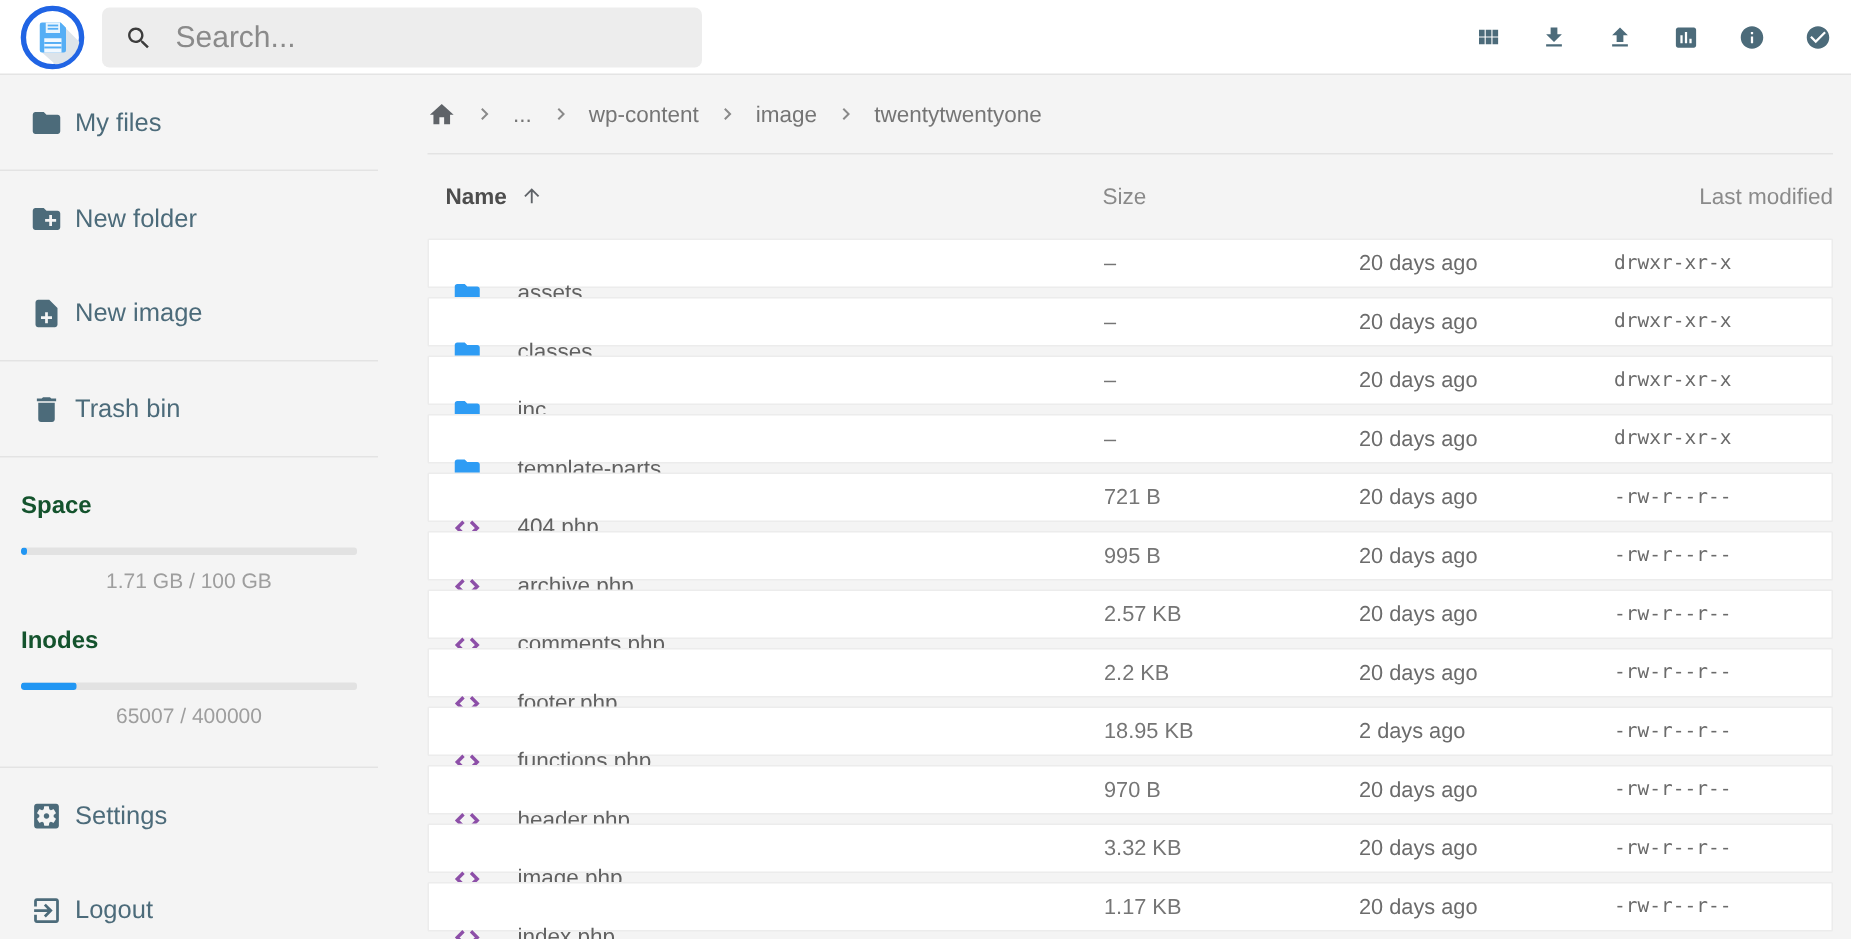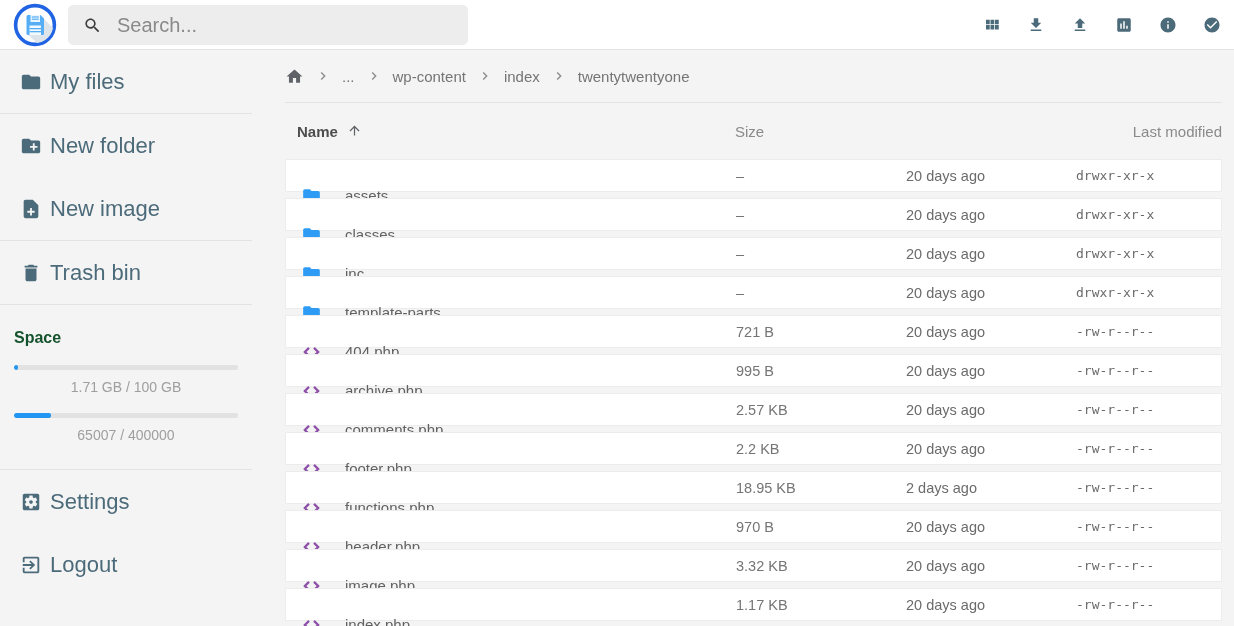"My files" .nav-item { font-size: 22px -> 17px }
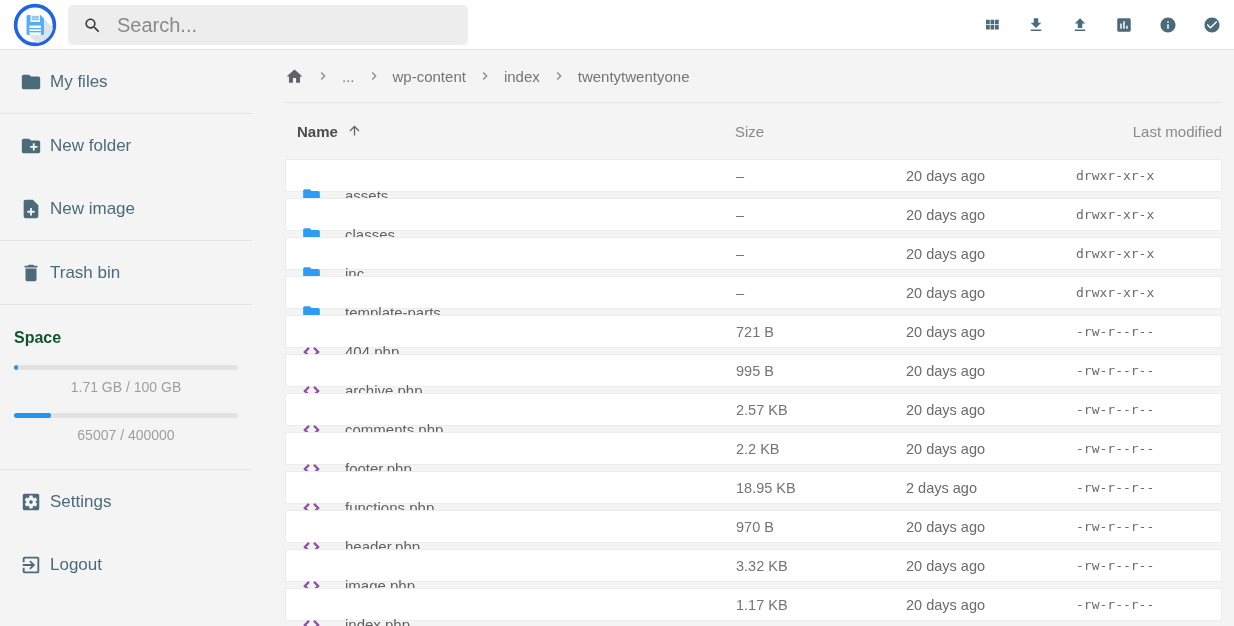"index" span.crumb { text: index -> image }
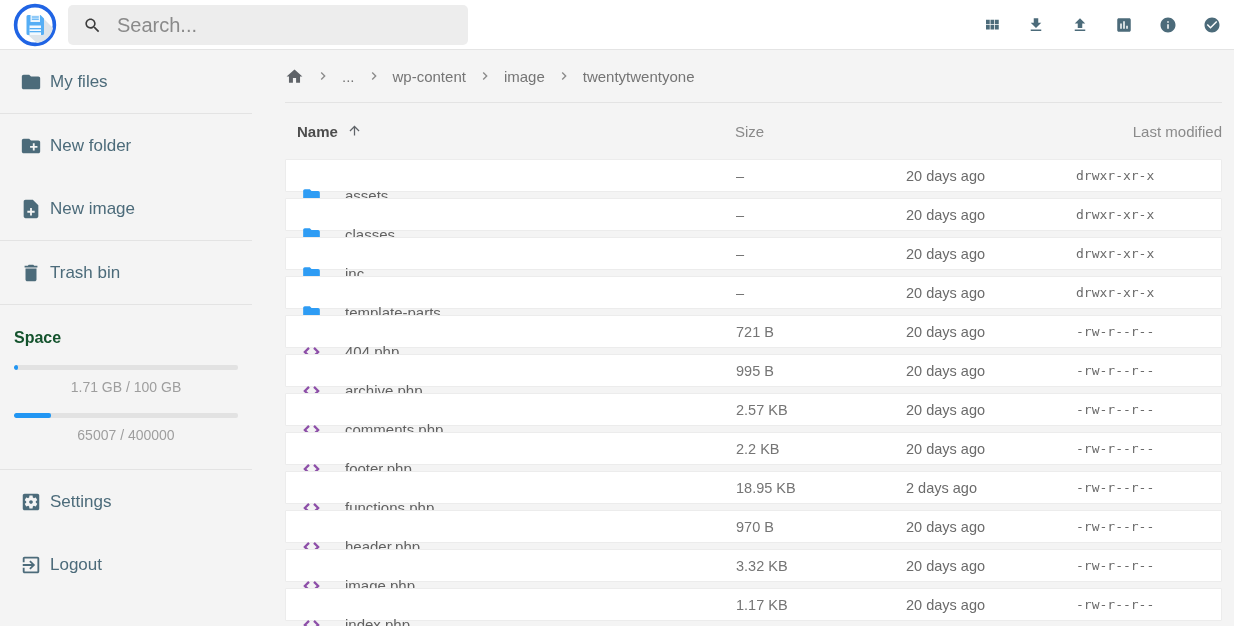"Inodes" h3 { html: none -> <h3>Inodes</h3> }
